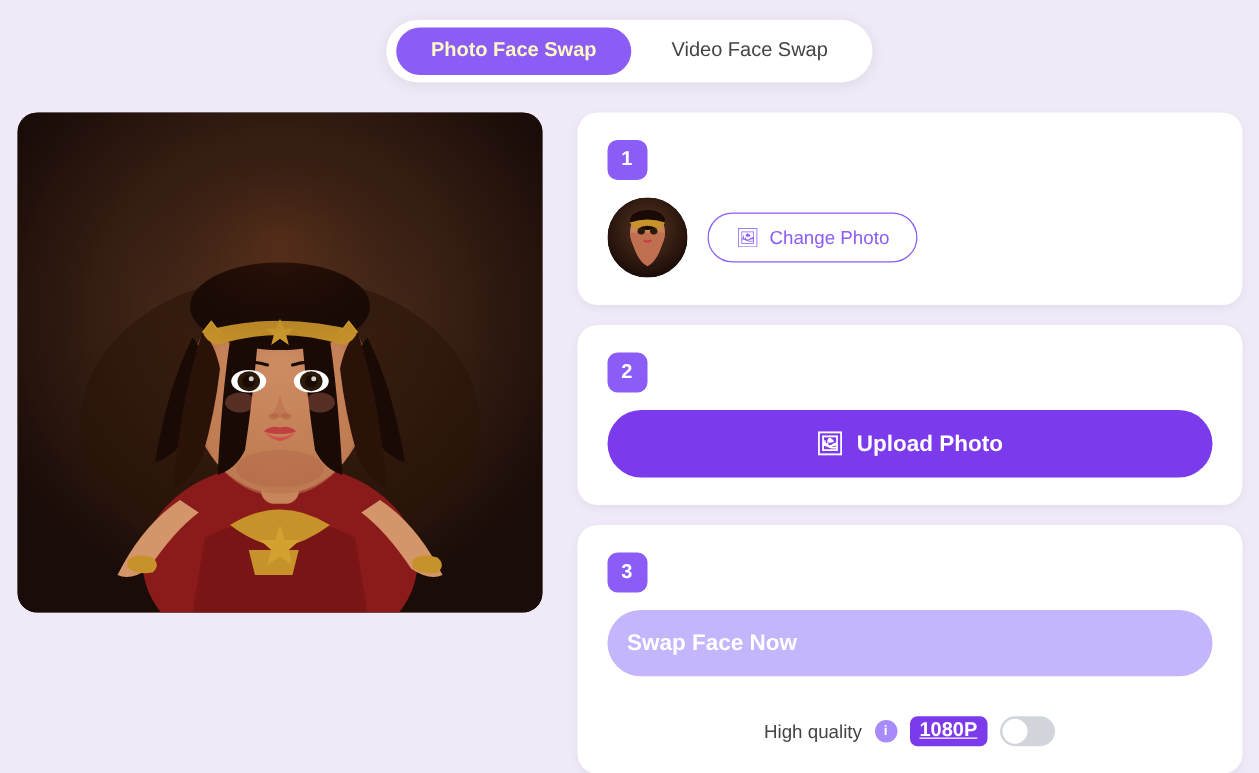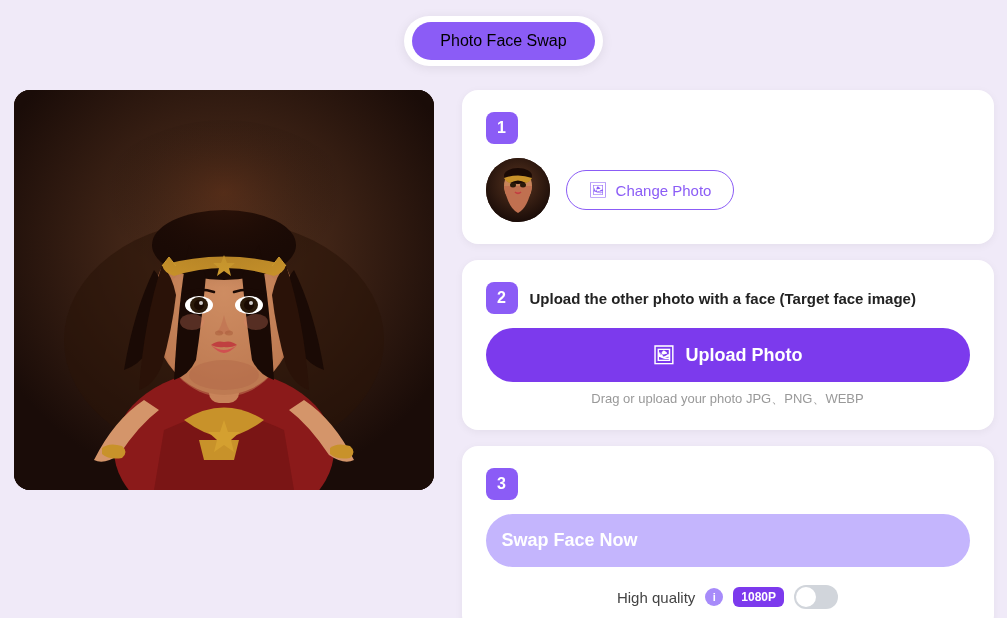"Photo Face Swap" .nav-item.active { color: #000000 -> #fef9c3; font-weight: 400 -> 700 }
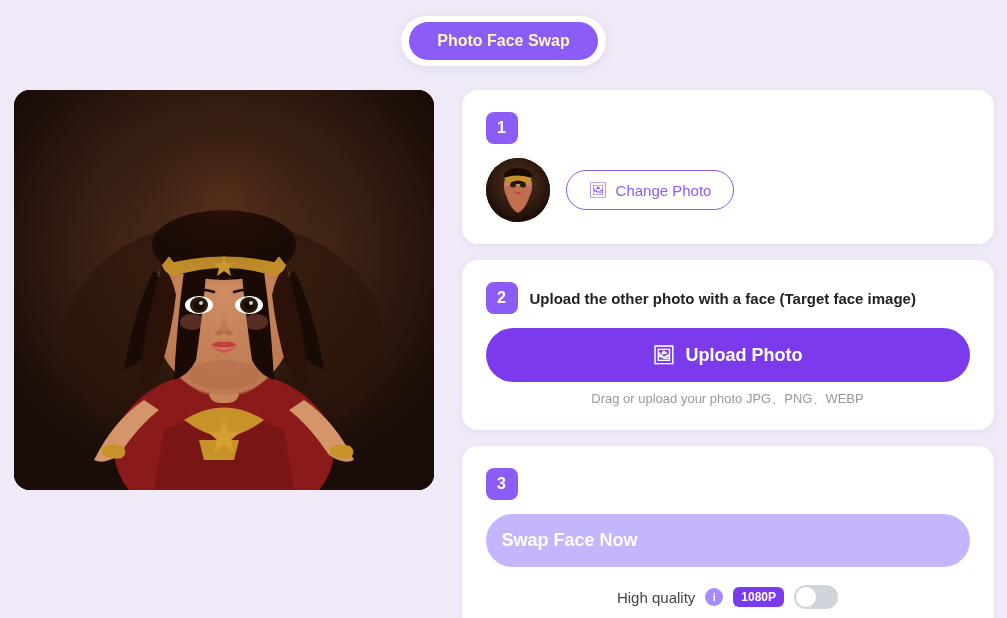"Video Face Swap" div.nav-item { html: none -> <div>Video Face Swap</div> }
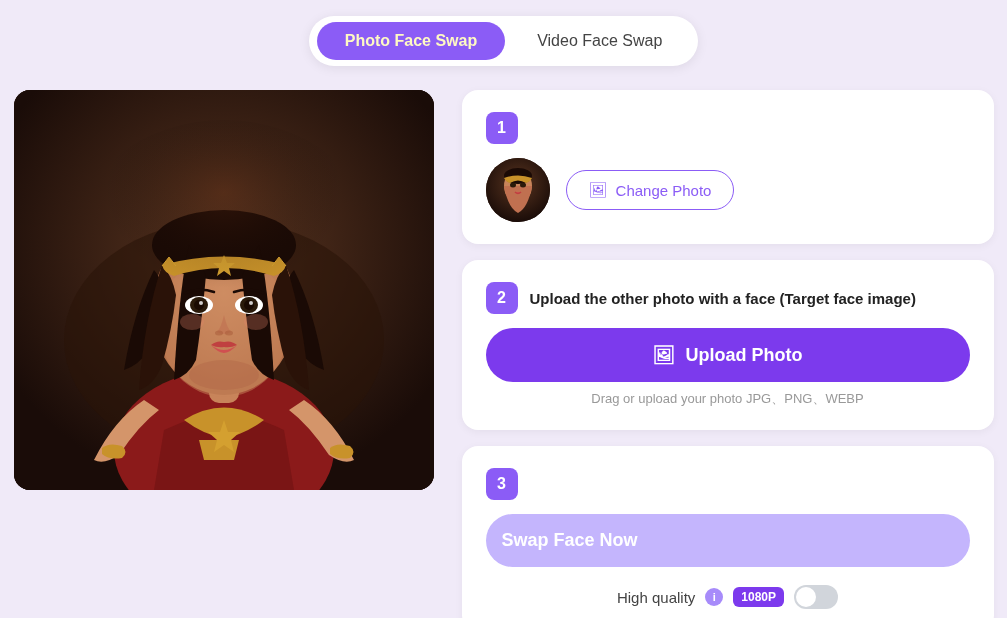"Upload the other photo with" span.step-title { html: <span>Upload the other photo with a face (Target face image)</span> -> none }
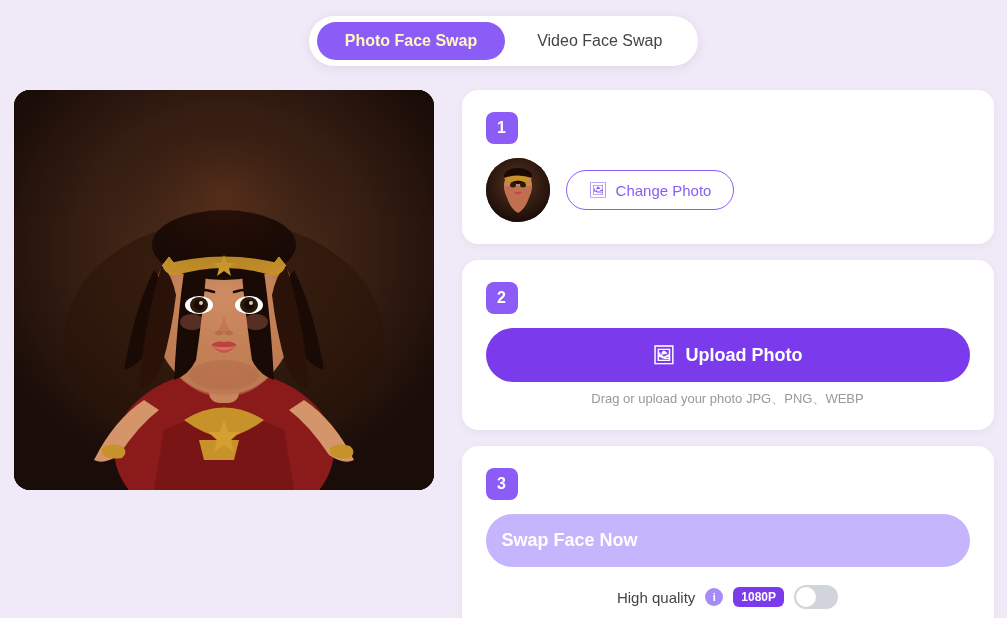"Drag or upload your photo" p.upload-hint { html: <p>Drag or upload your photo JPG、PNG、WEBP</p> -> none }
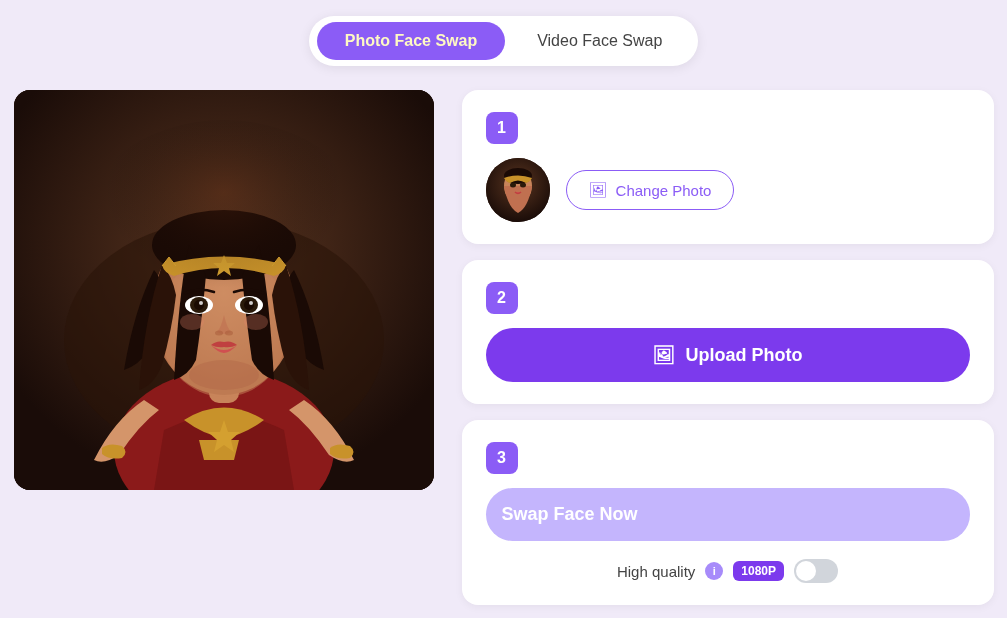"High quality" .quality-row { margin-top: 18px -> 32px }
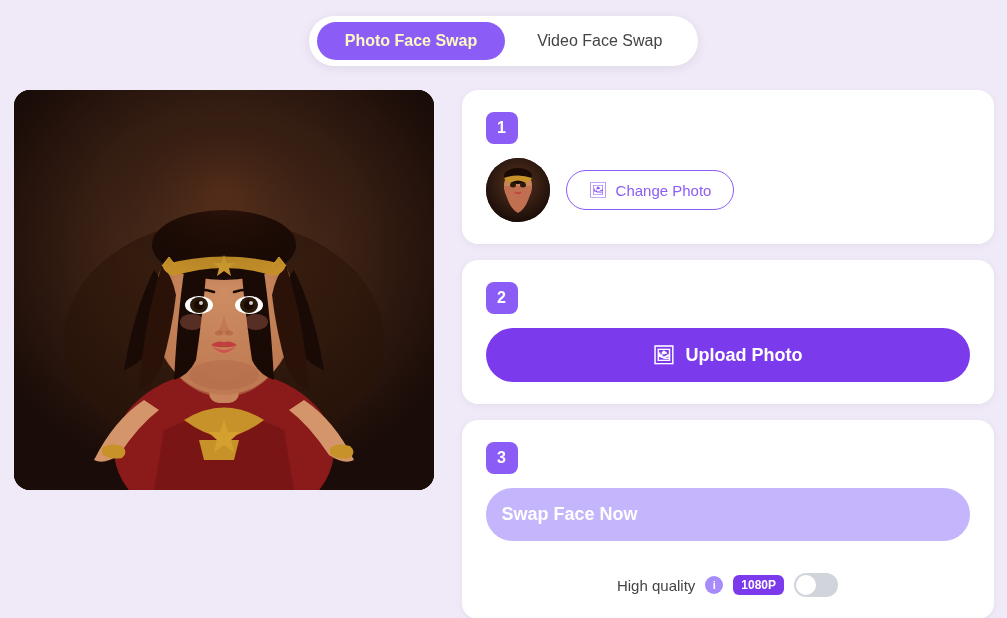"1080P" .quality-badge { font-size: 12px -> 16px; text-decoration: none -> underline }
